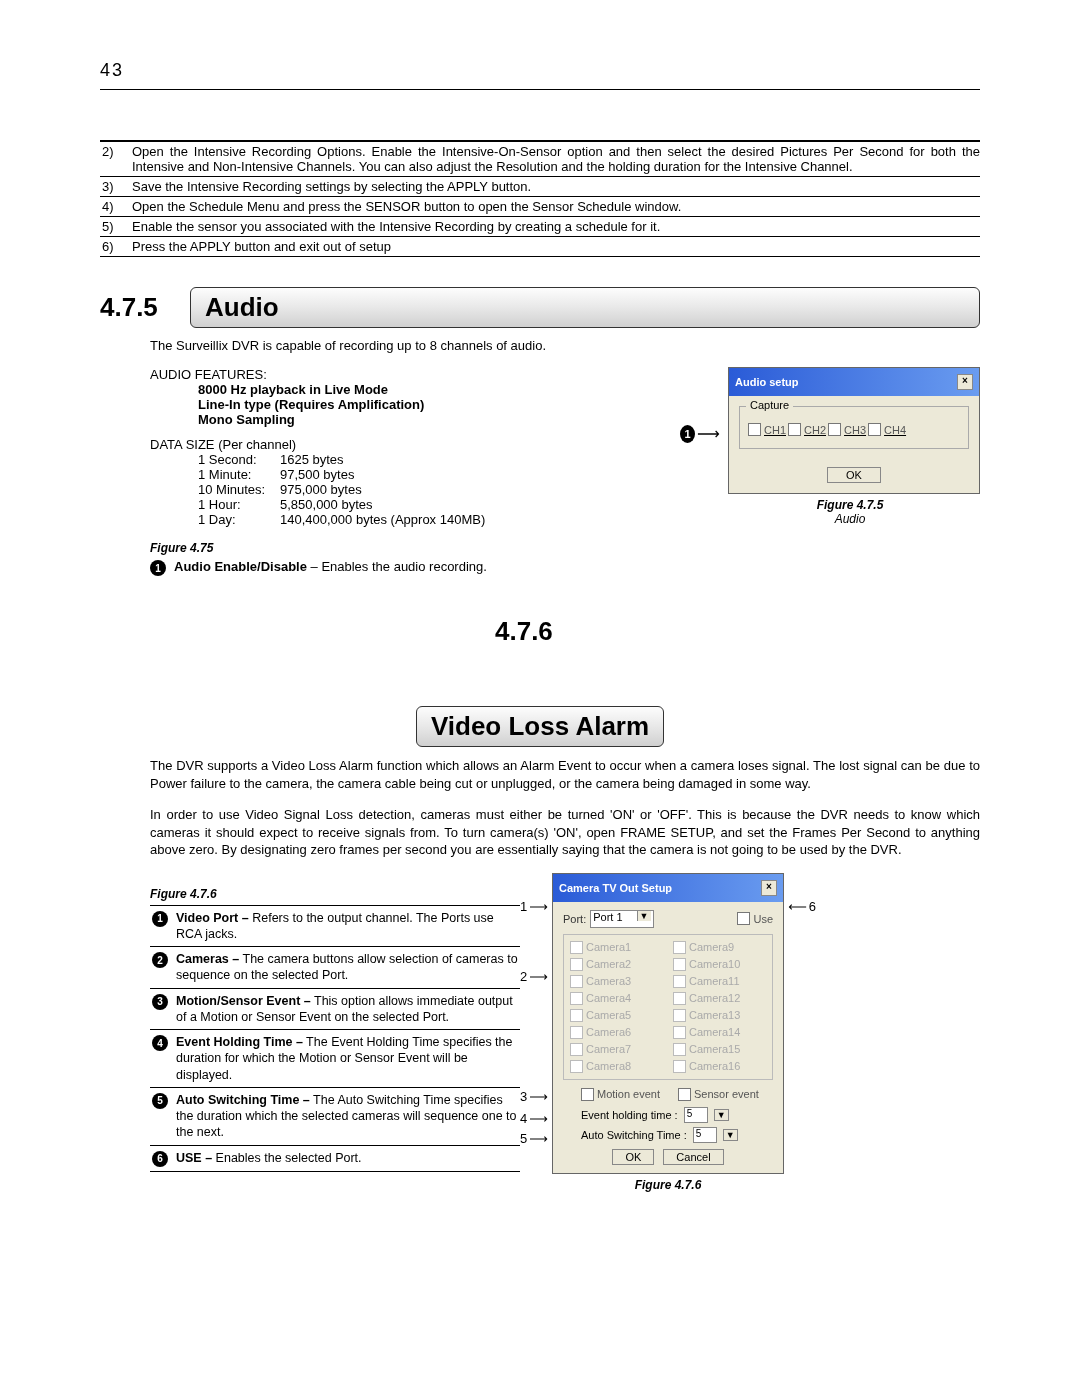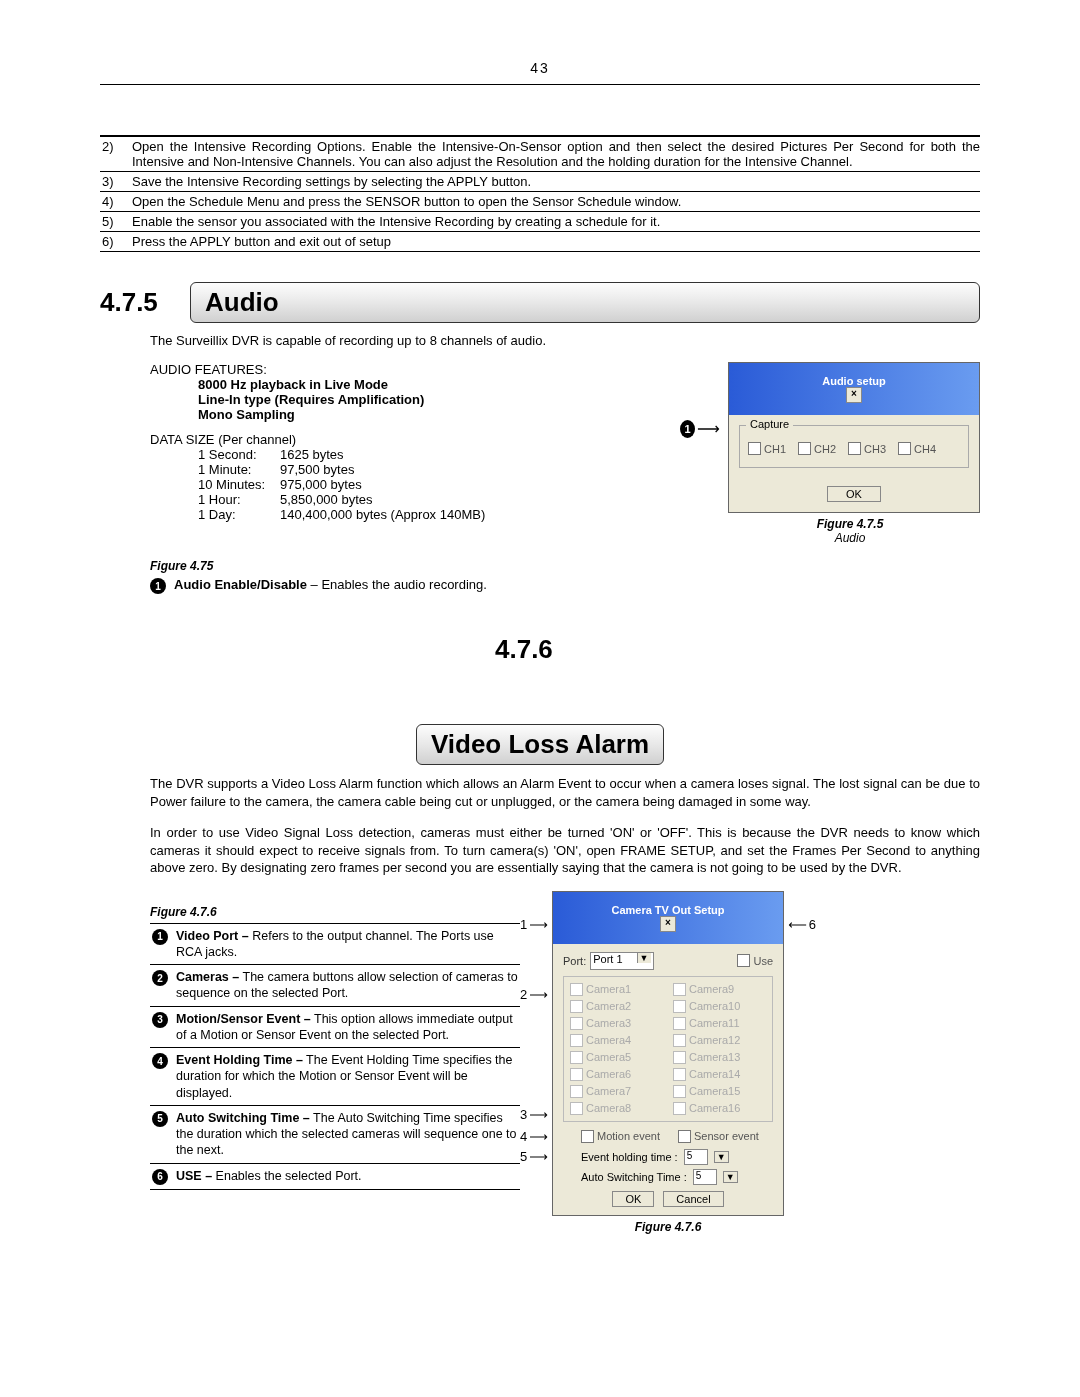"43" .page-number { font-size: 14px -> 18px; text-align: center -> left }
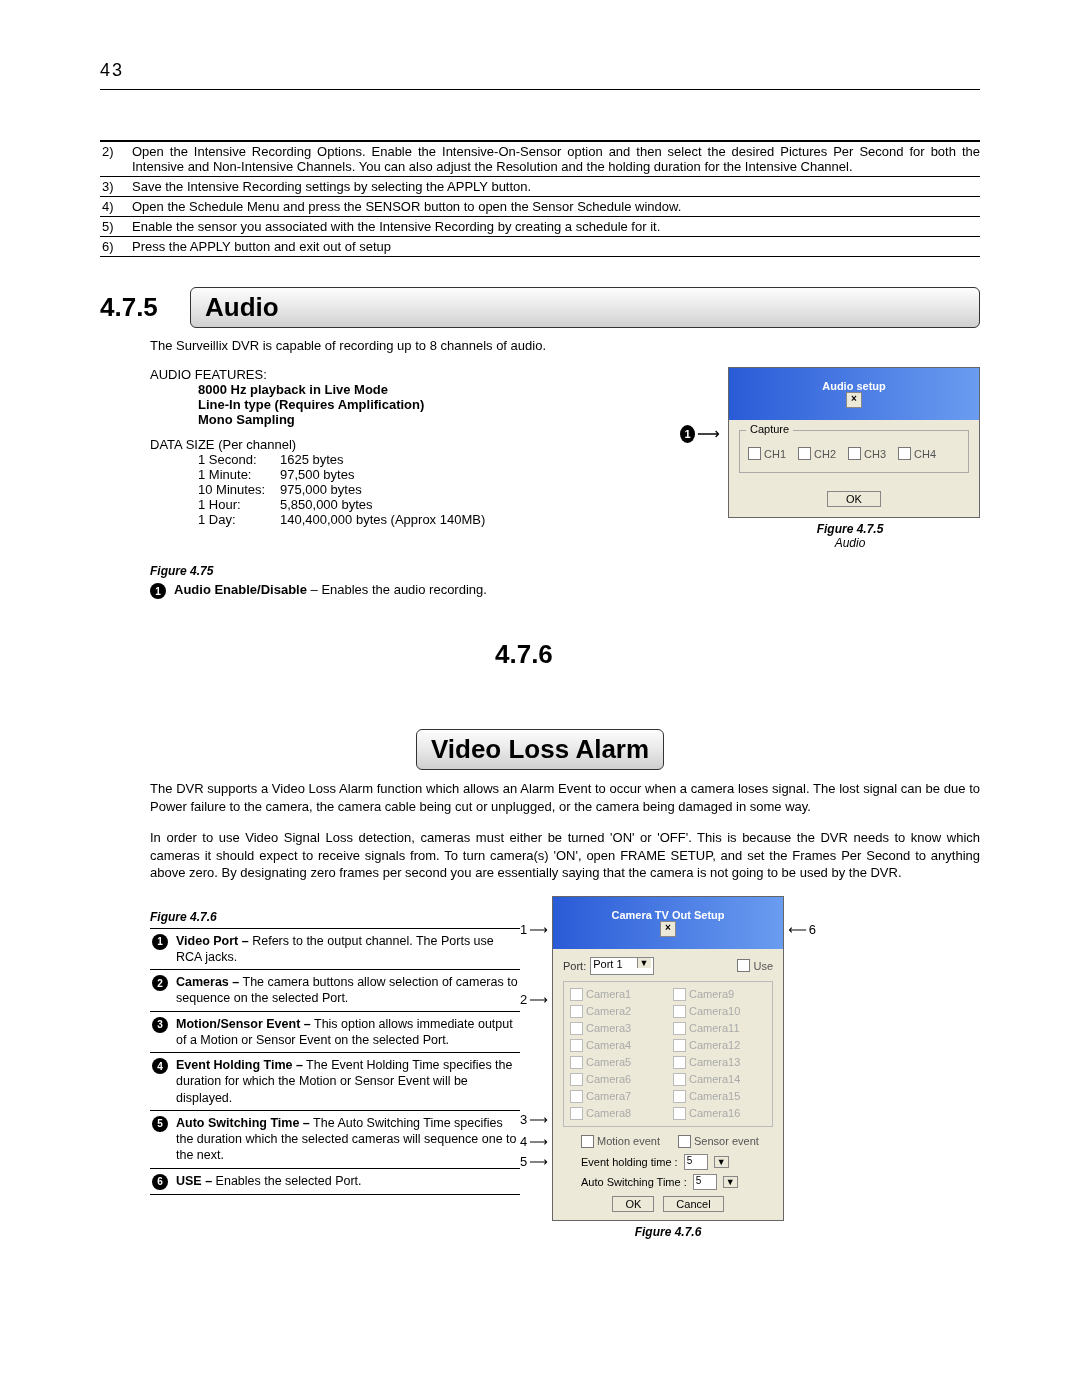"Audio setup" .dlg-title { flex-direction: column -> none; padding: 12px 6px -> 6px 6px }
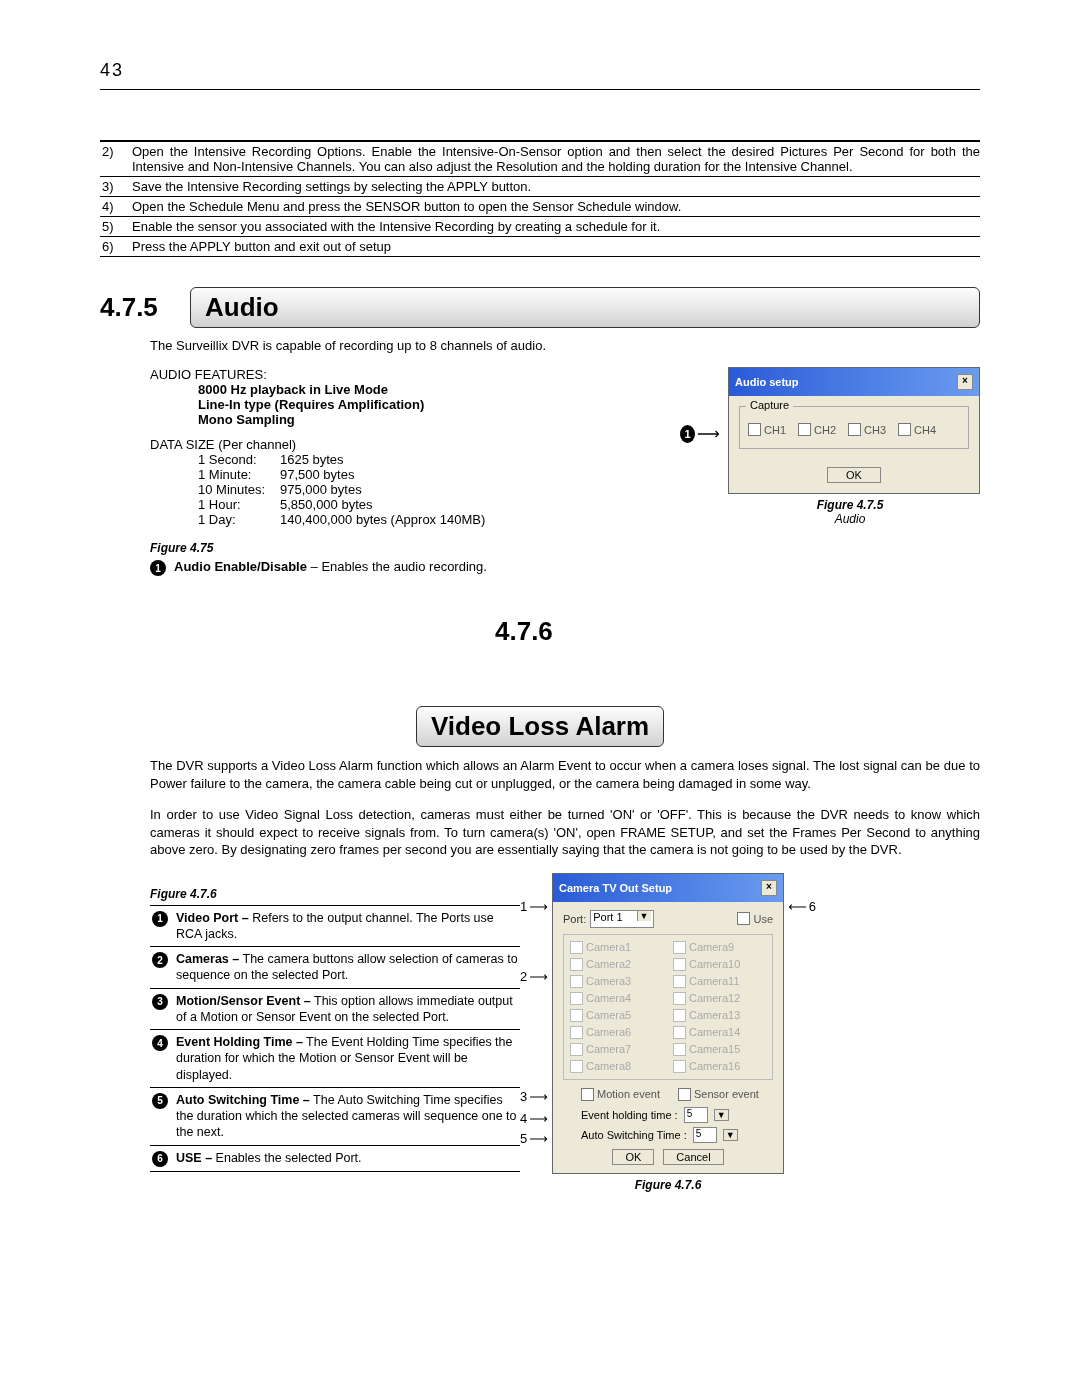"CH1" .ch-row { gap: 12px -> 2px; text-decoration: none -> underline }
